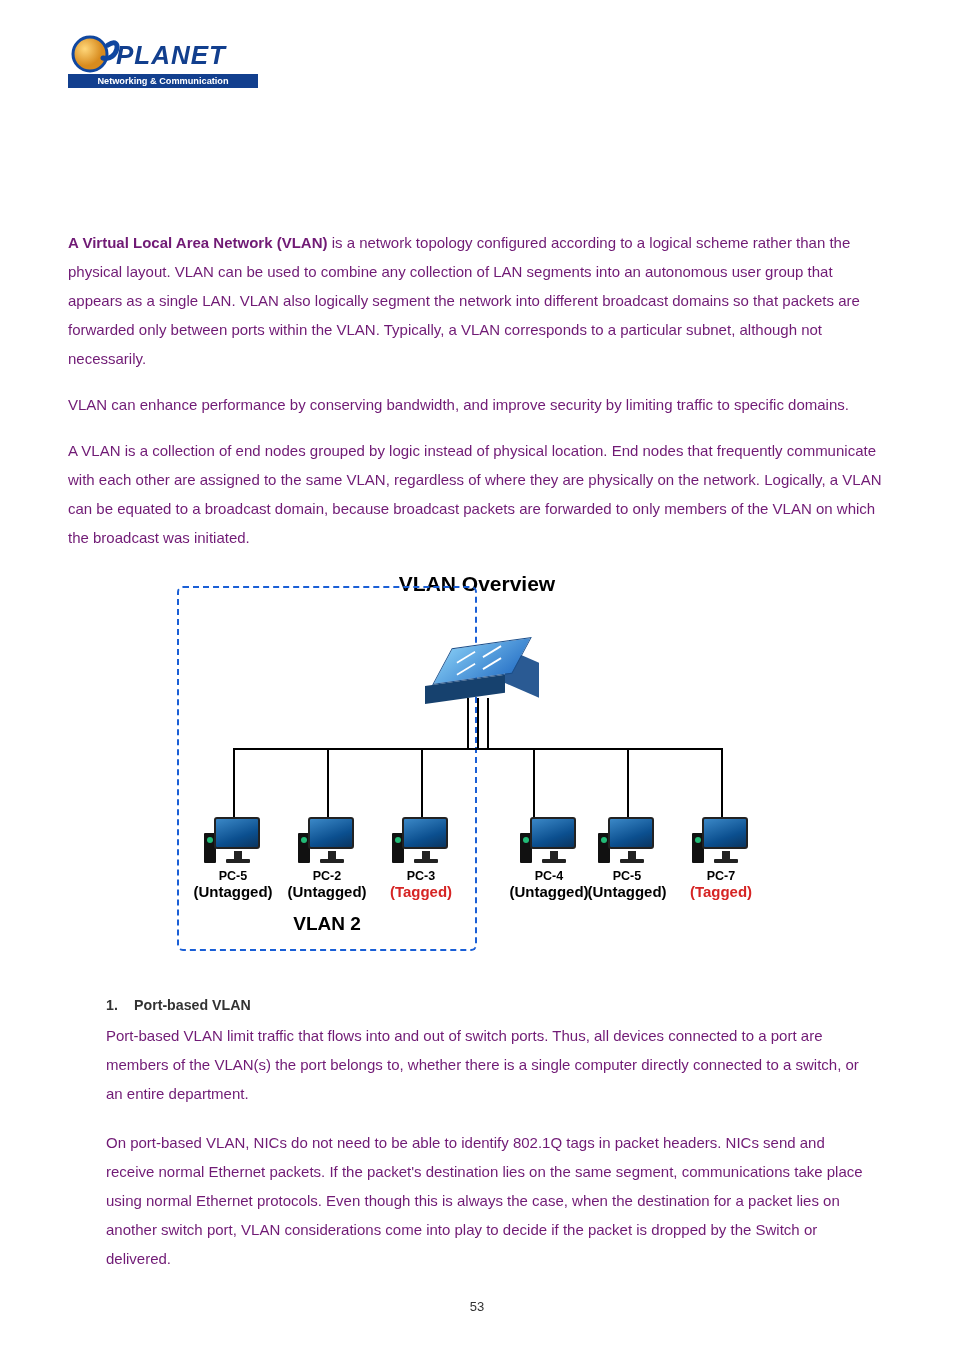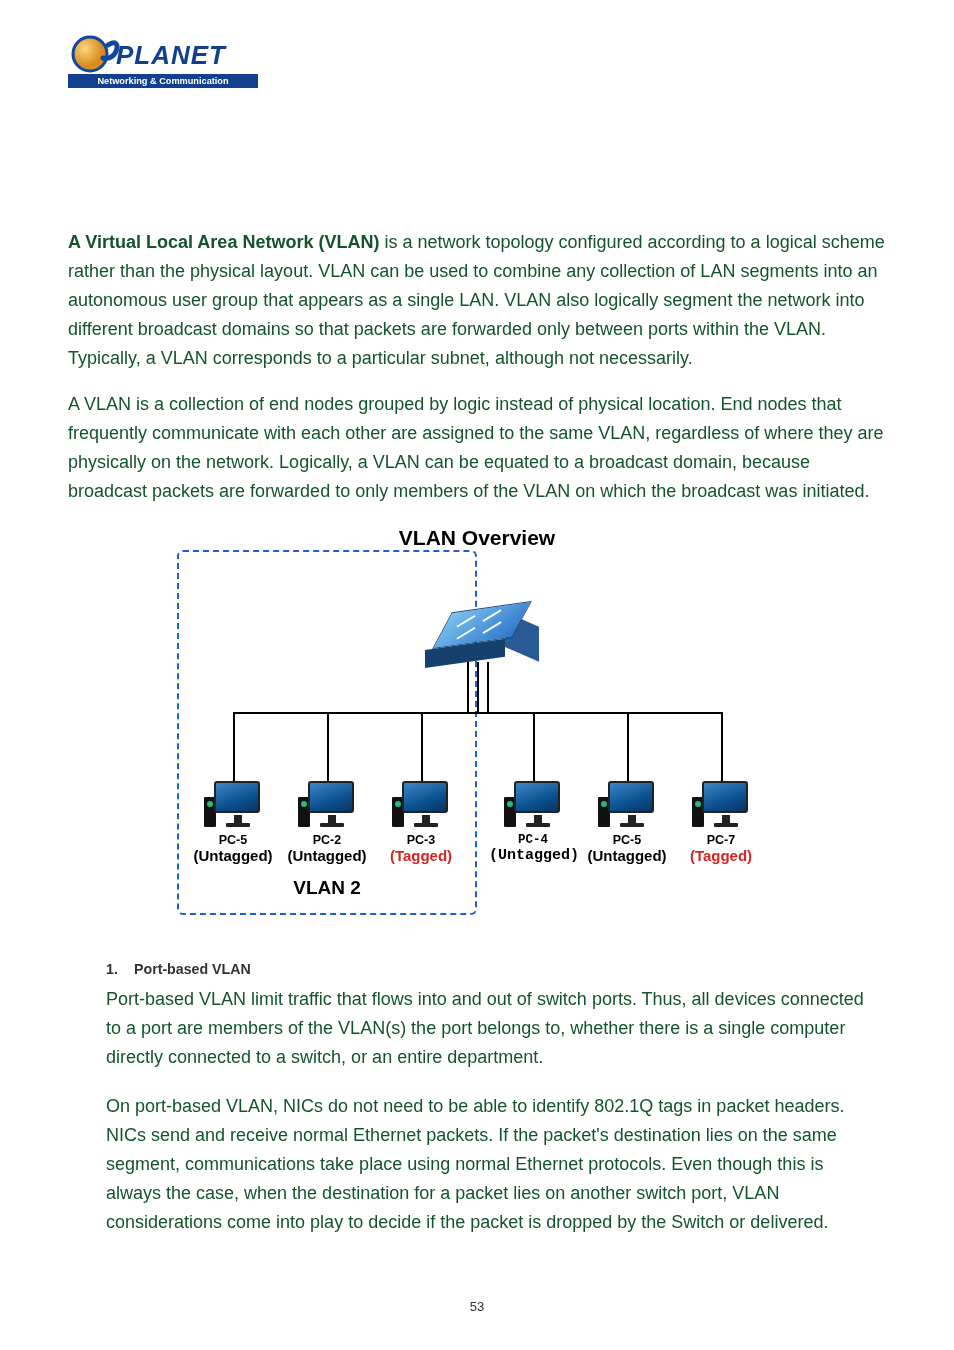"A Virtual Local Area Network" .para { color: #14532d -> #701a75; font-size: 18px -> 15px }
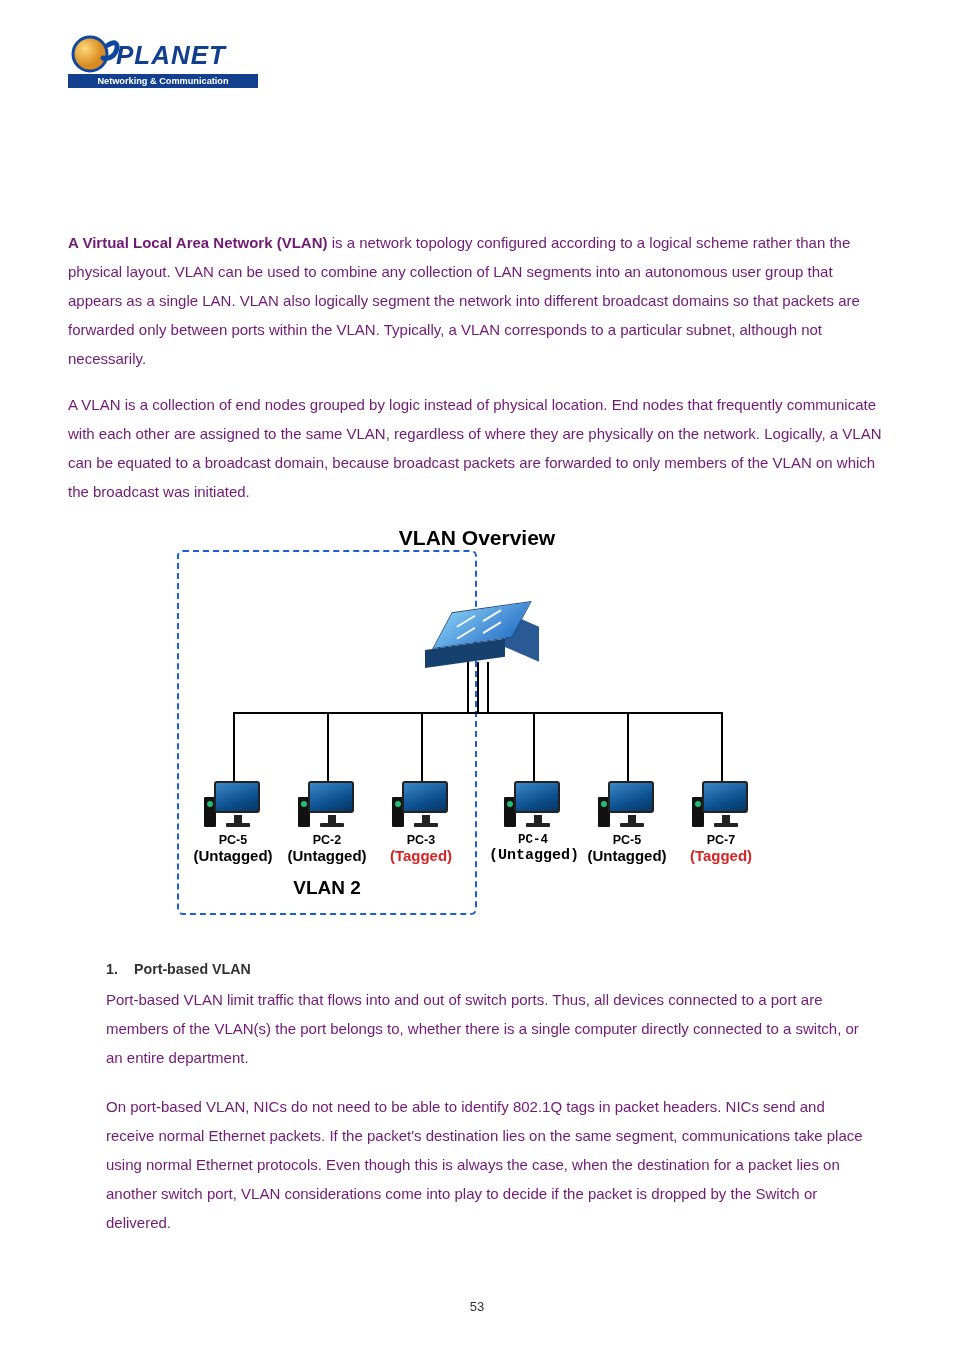"VLAN can enhance performance by" p.para { html: none -> <p>VLAN can enhance performance by conserving bandwidth, and improve security by limiting traffic to specific domains.</p> }
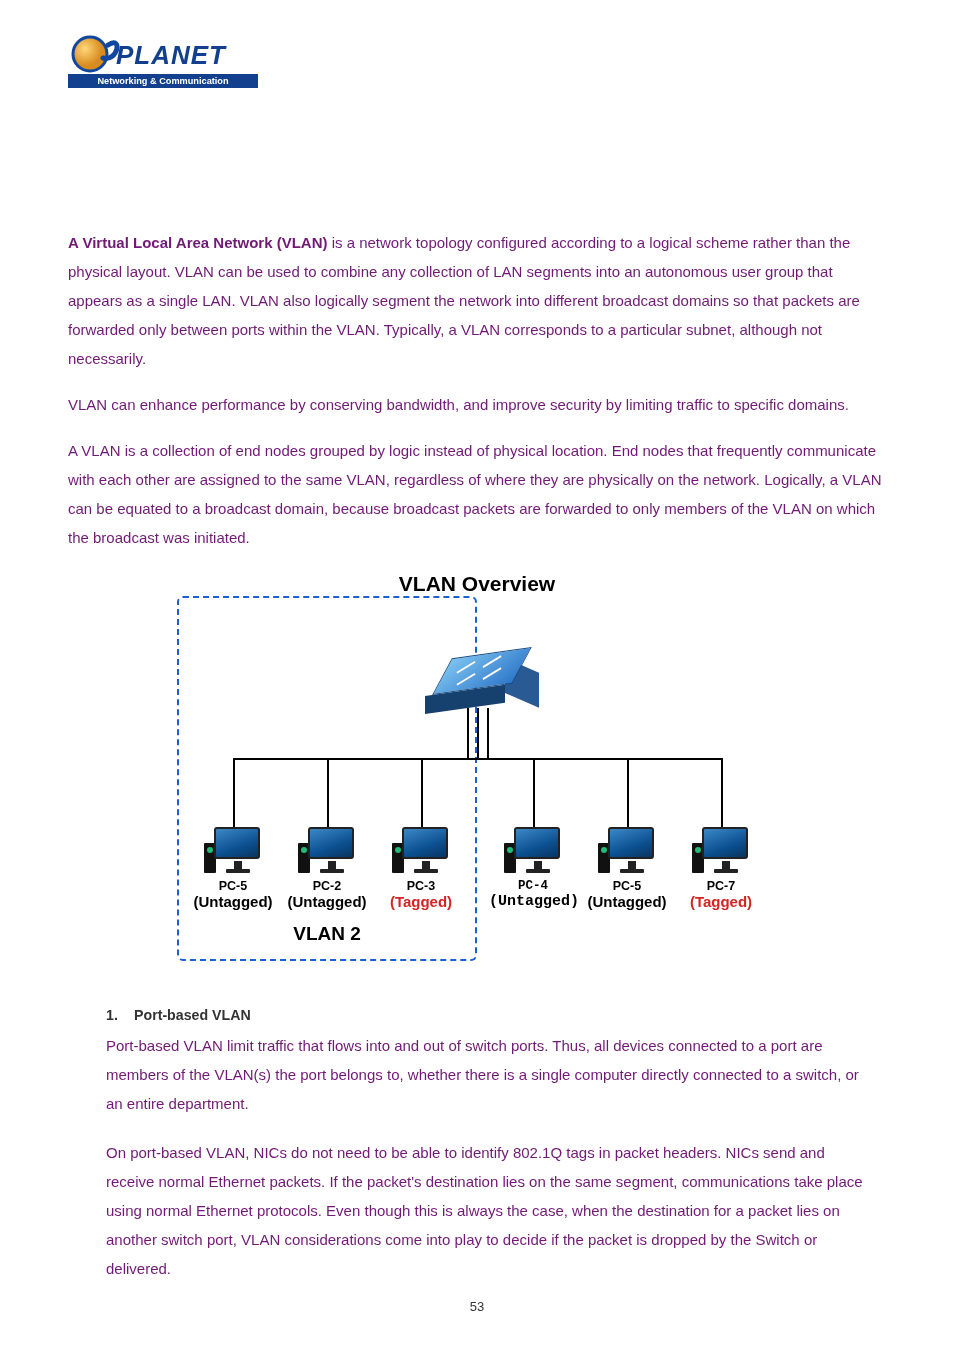"VLAN Overview" .diagram-title { margin-bottom: 16px -> 6px }
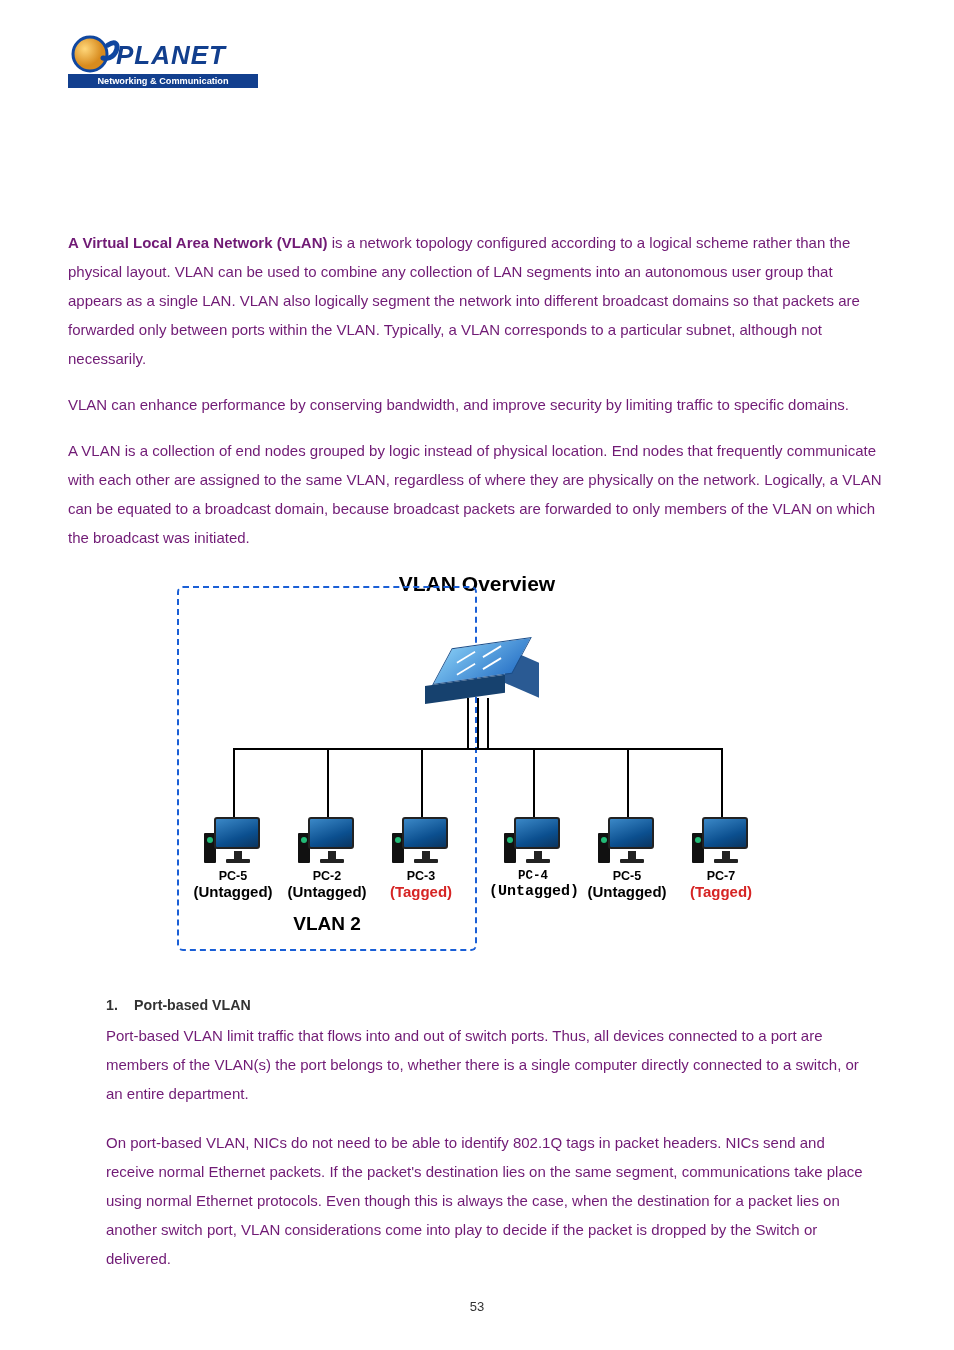"PC-4" div.pc-group { font-family: Liberation Mono, monospace -> none; left: 312px -> 328px }
